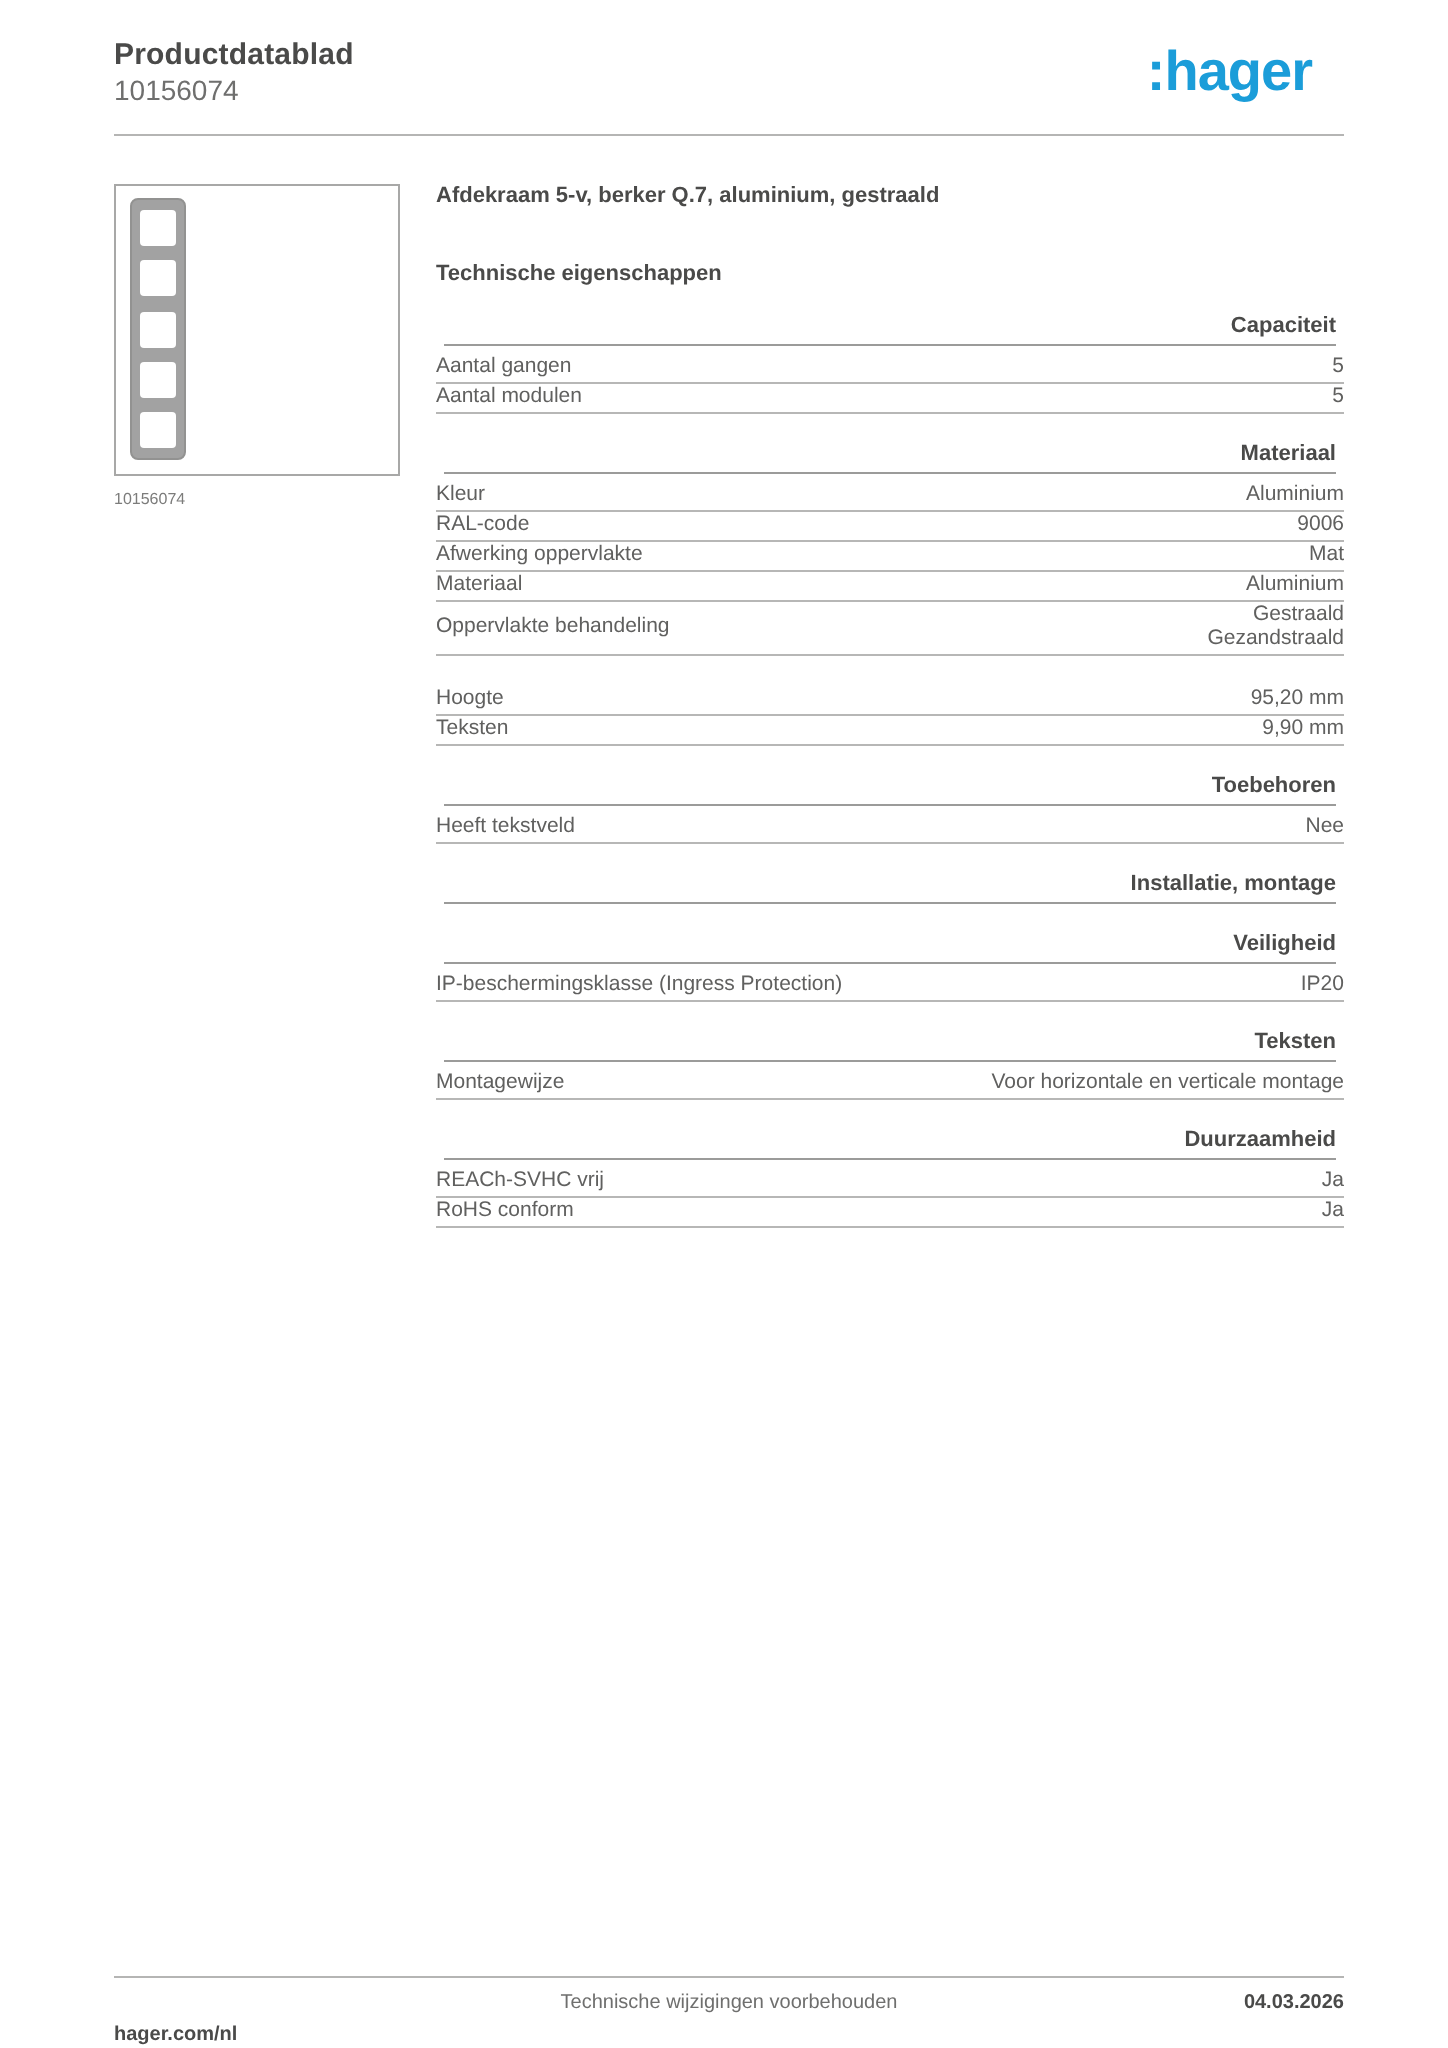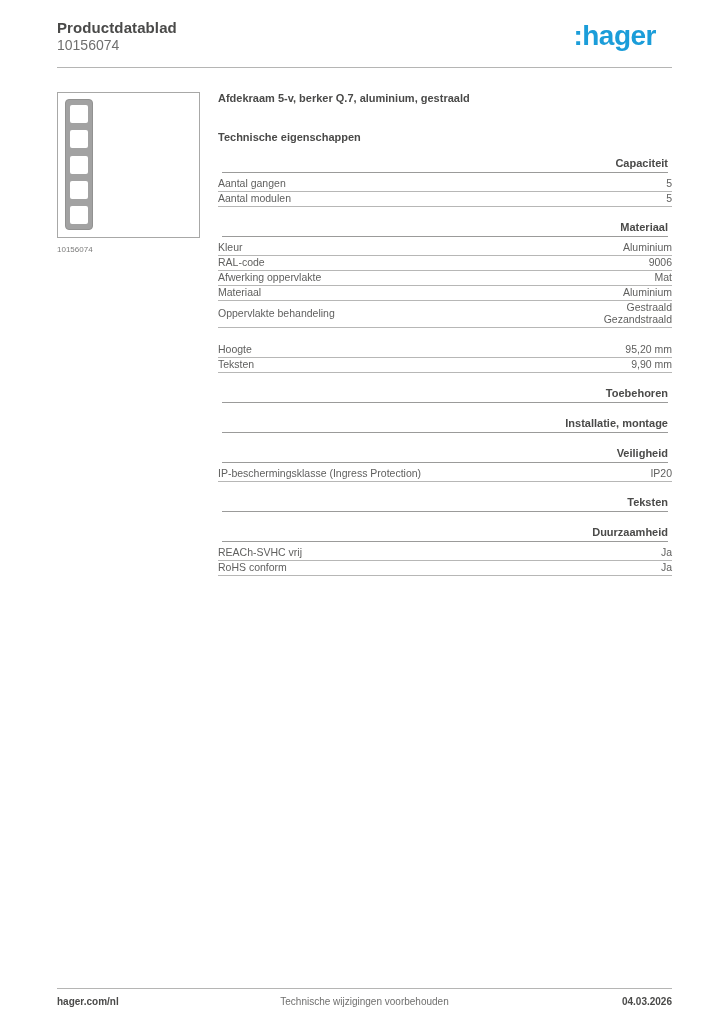"Heeft tekstveld" div.spec-row { html: none -> <div> <span>Heeft tekstveld</span> <span>Nee</span> </div> }
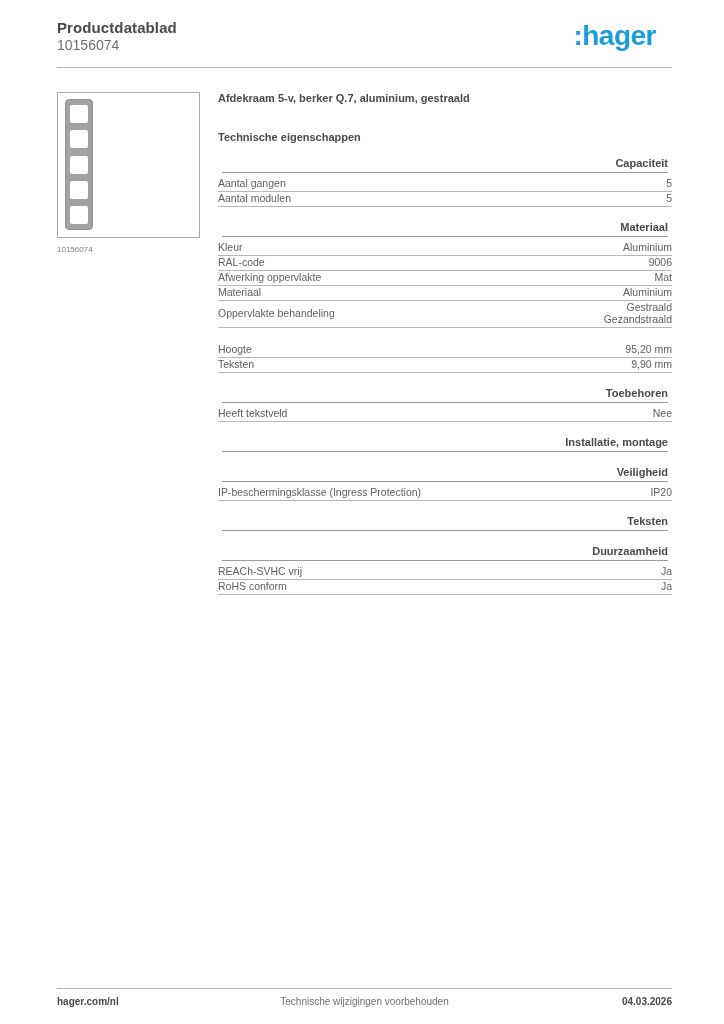"Montagewijze" div.spec-row { html: none -> <div> <span>Montagewijze</span> <span>Voor horizontale en verticale montage</span> </div> }
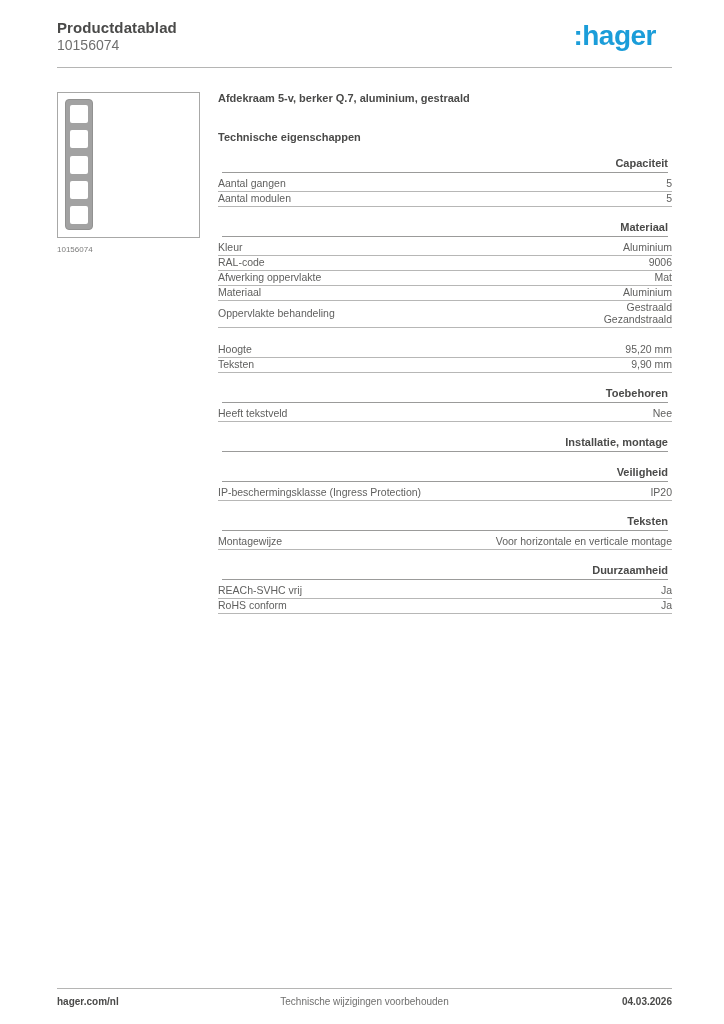"hager.com/nl" .footer-url { top: 0 -> 16px }
